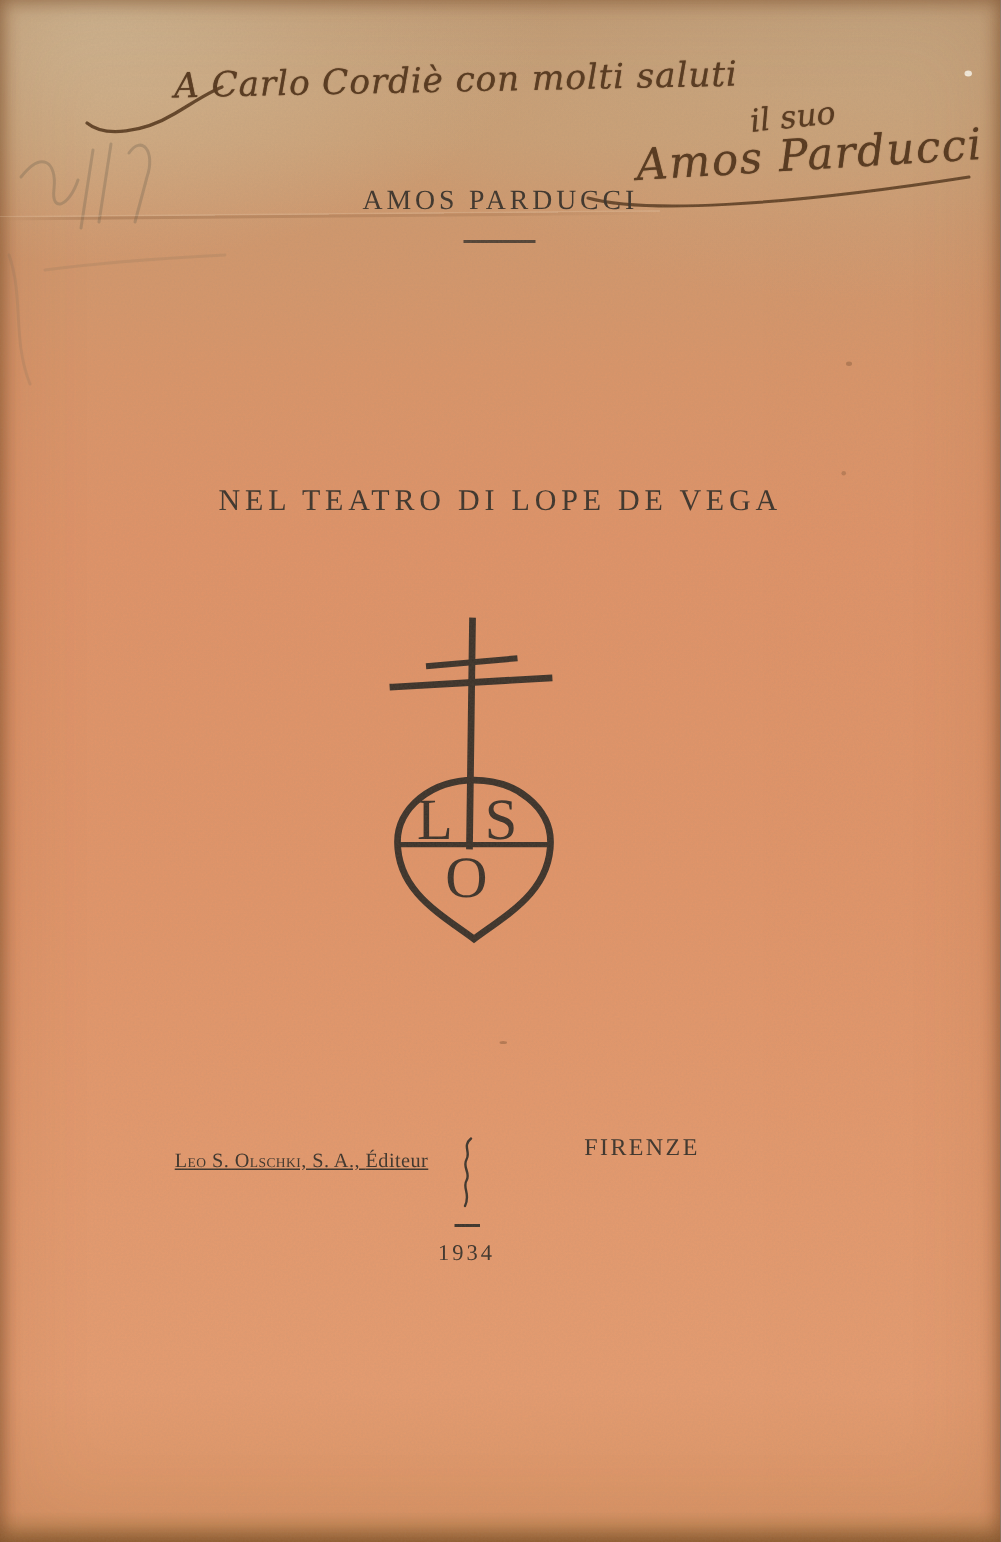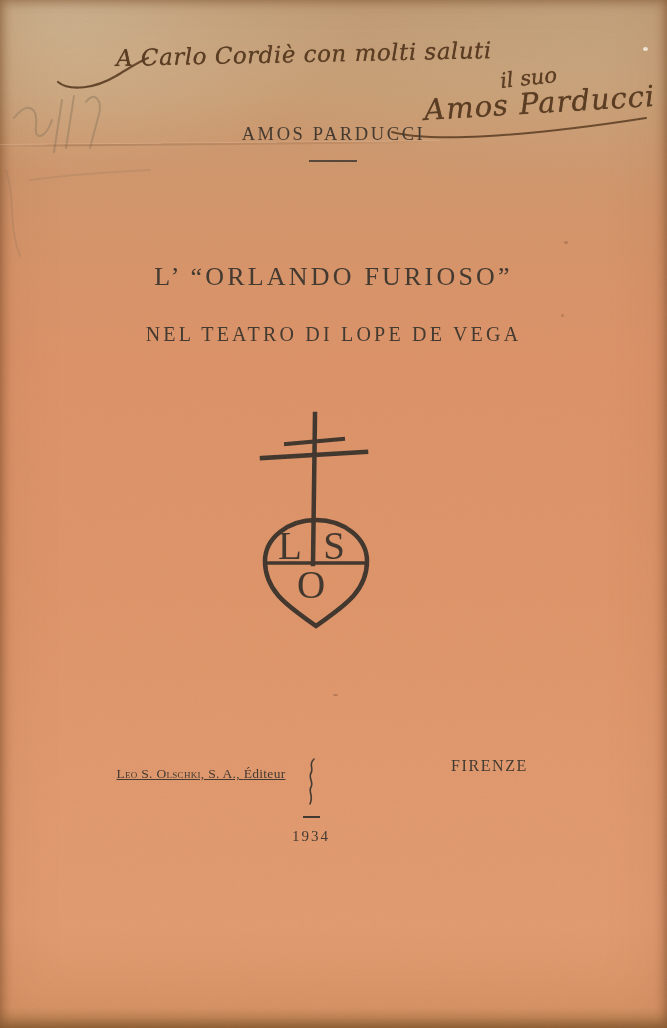"L’ “ORLANDO FURIOSO”" div.abs { html: <div>L’ “ORLANDO FURIOSO”</div> -> none }
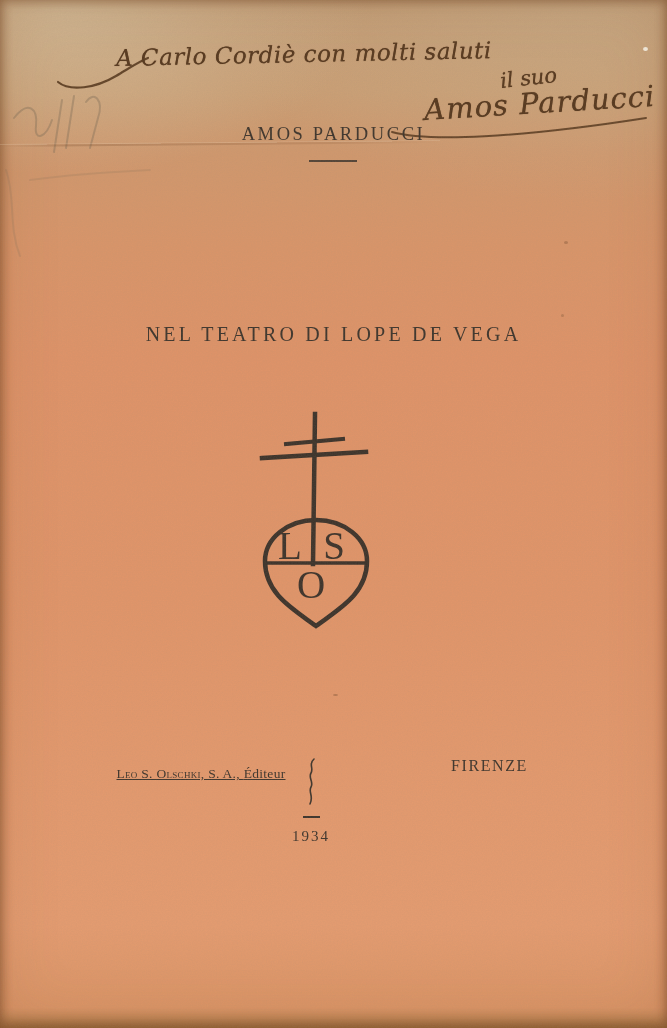"FIRENZE" .col-right { left: 352px -> 340px; text-align: right -> none }
